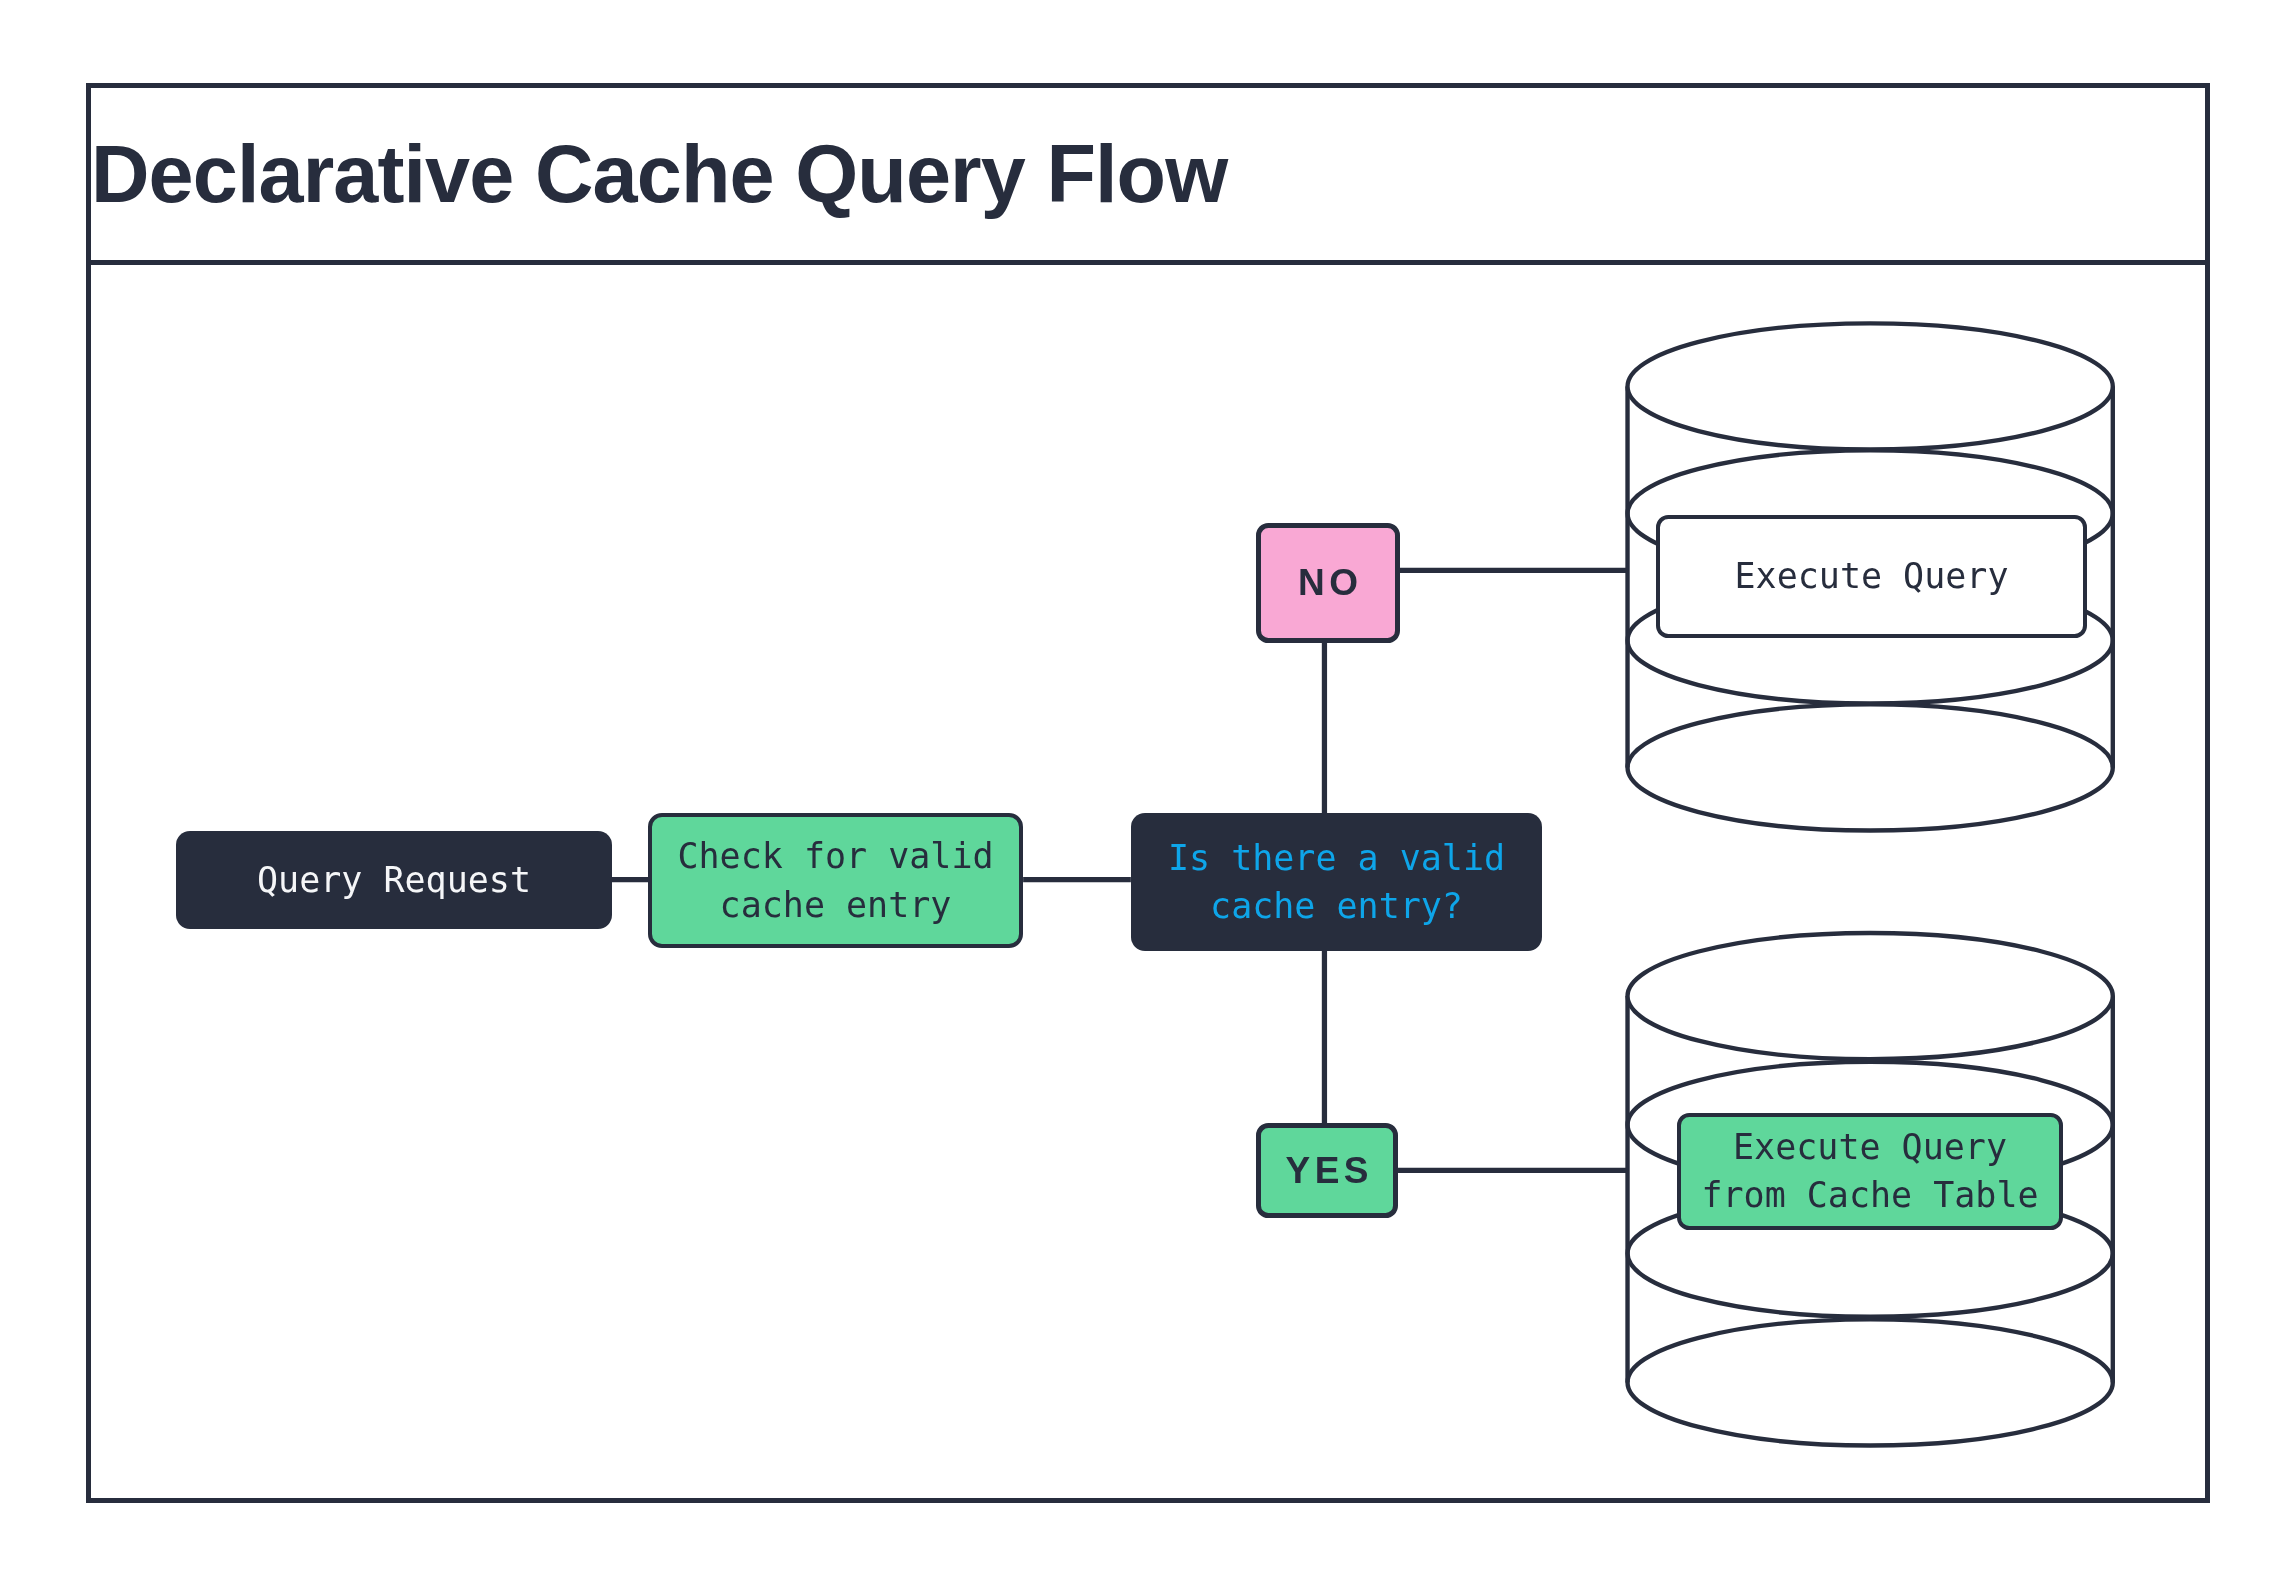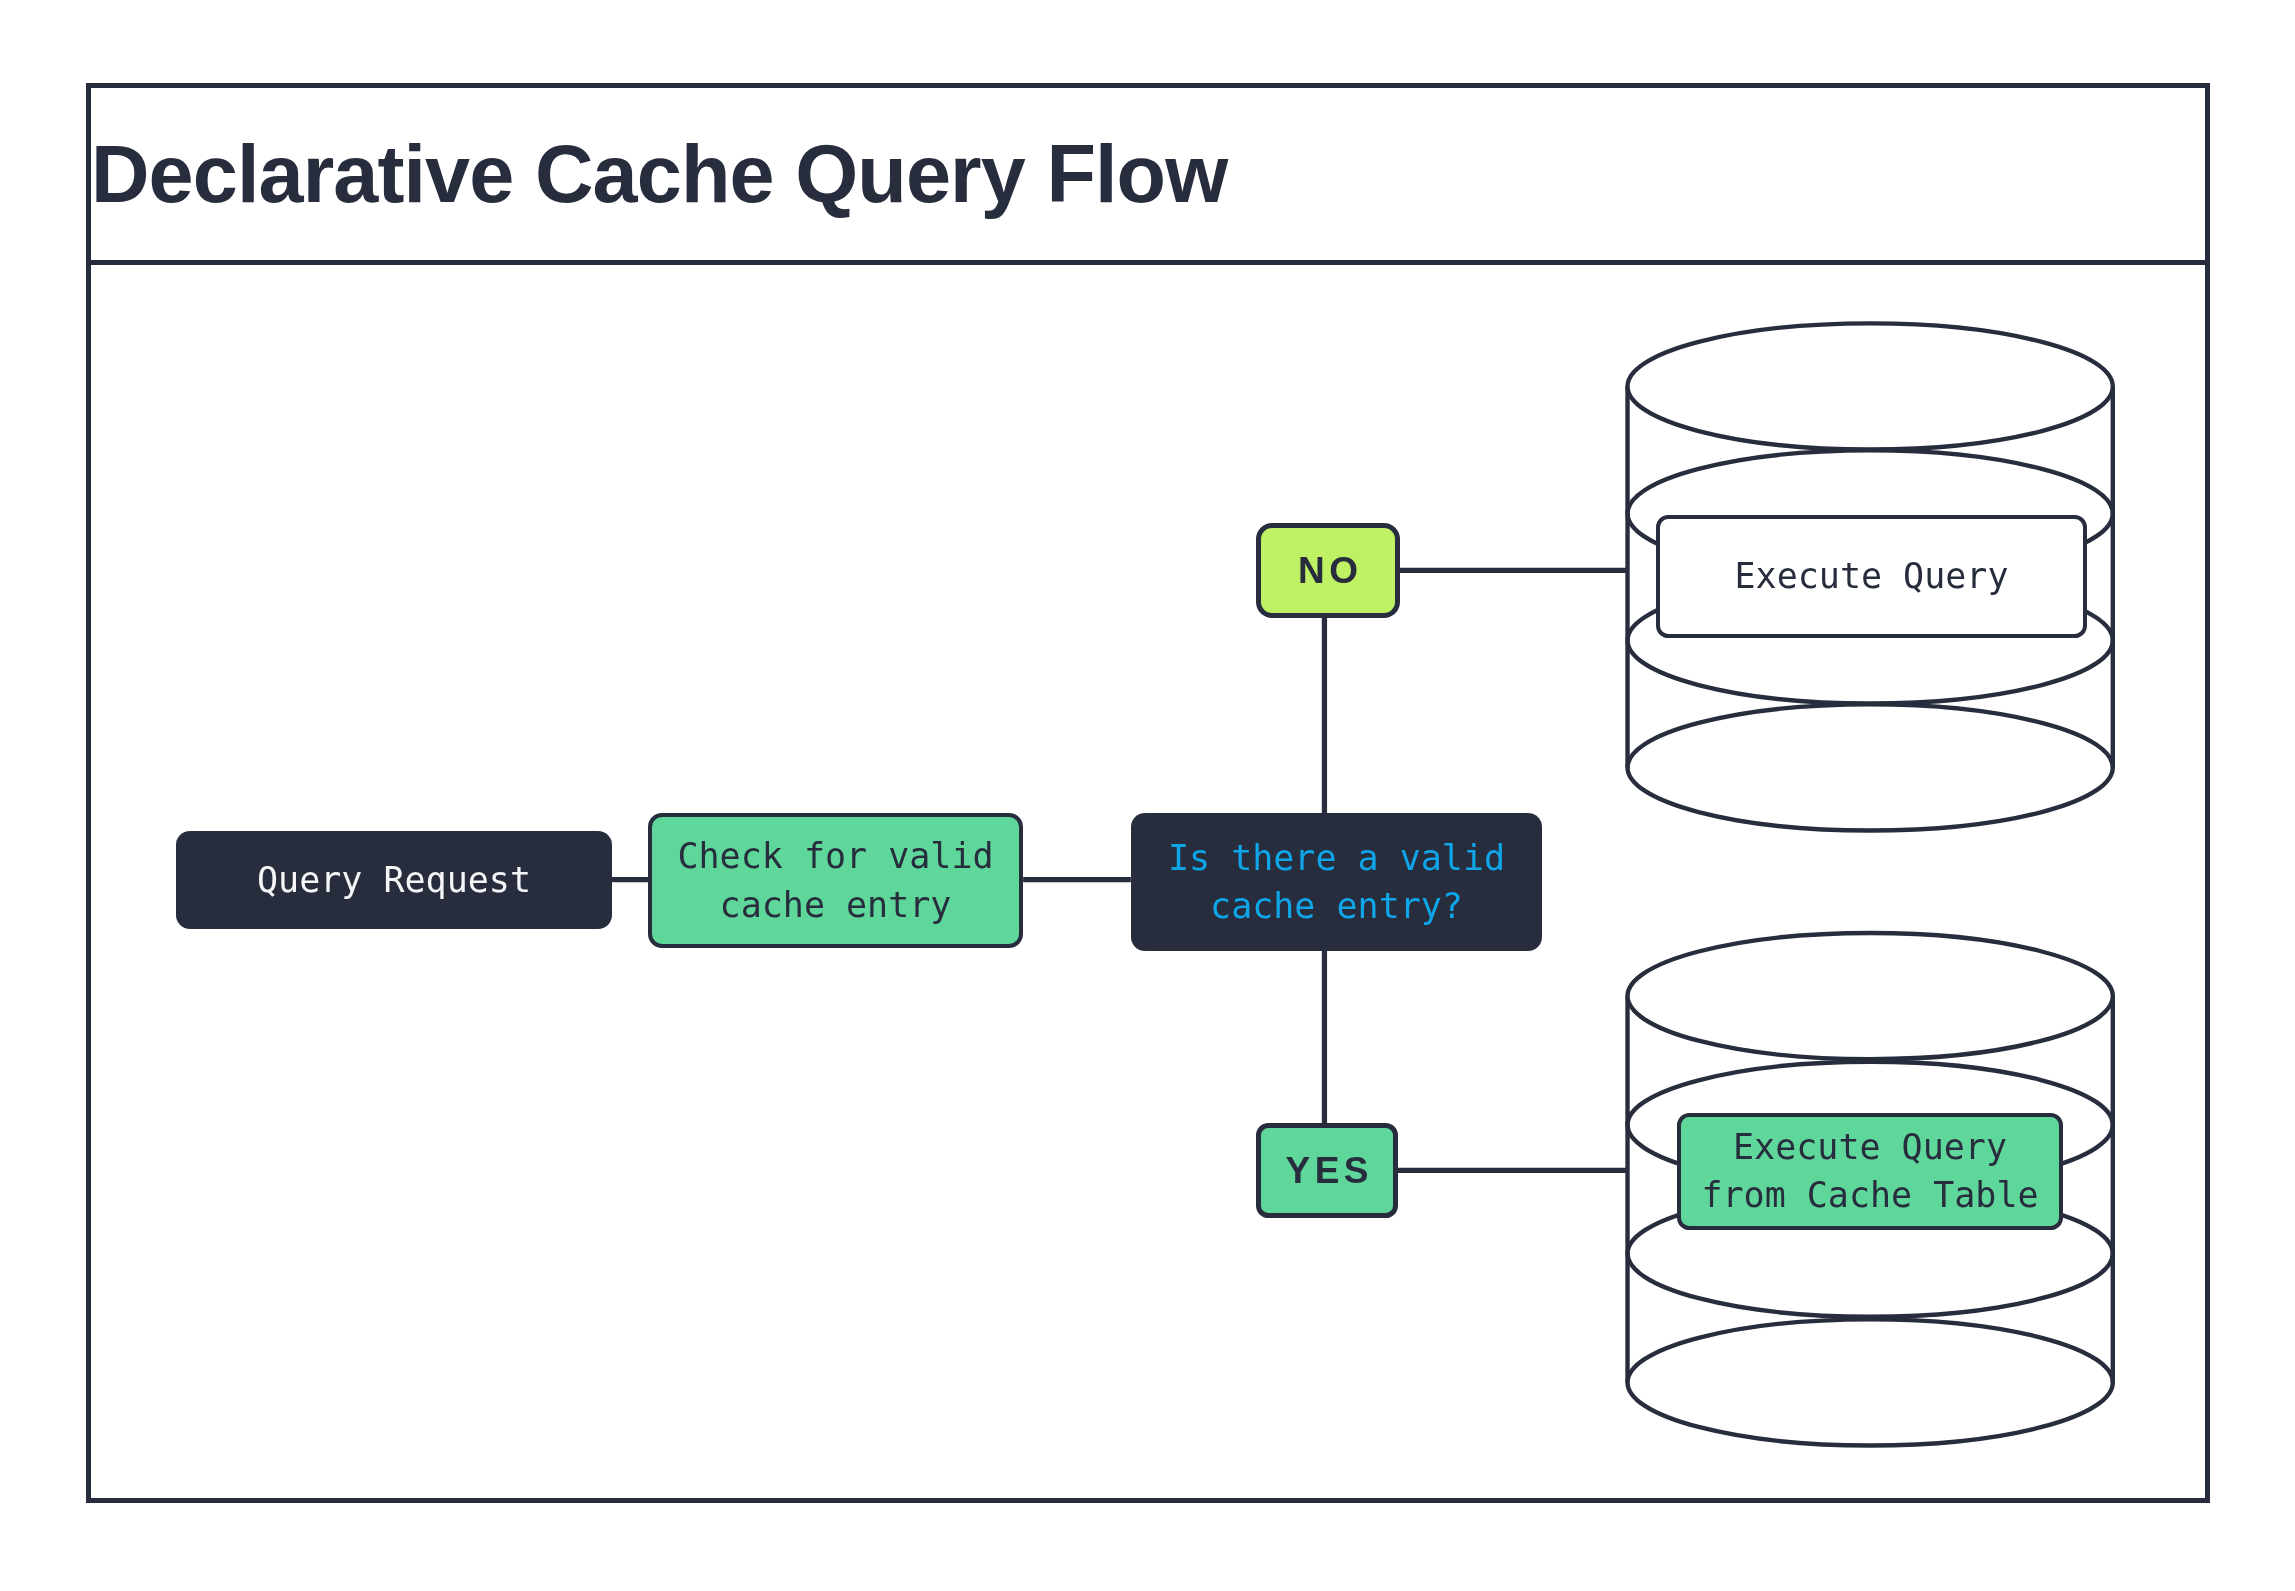"NO" .branch-no { background: #bef264 -> #f9a8d4; border-radius: 16px -> none; height: 95px -> 120px }
